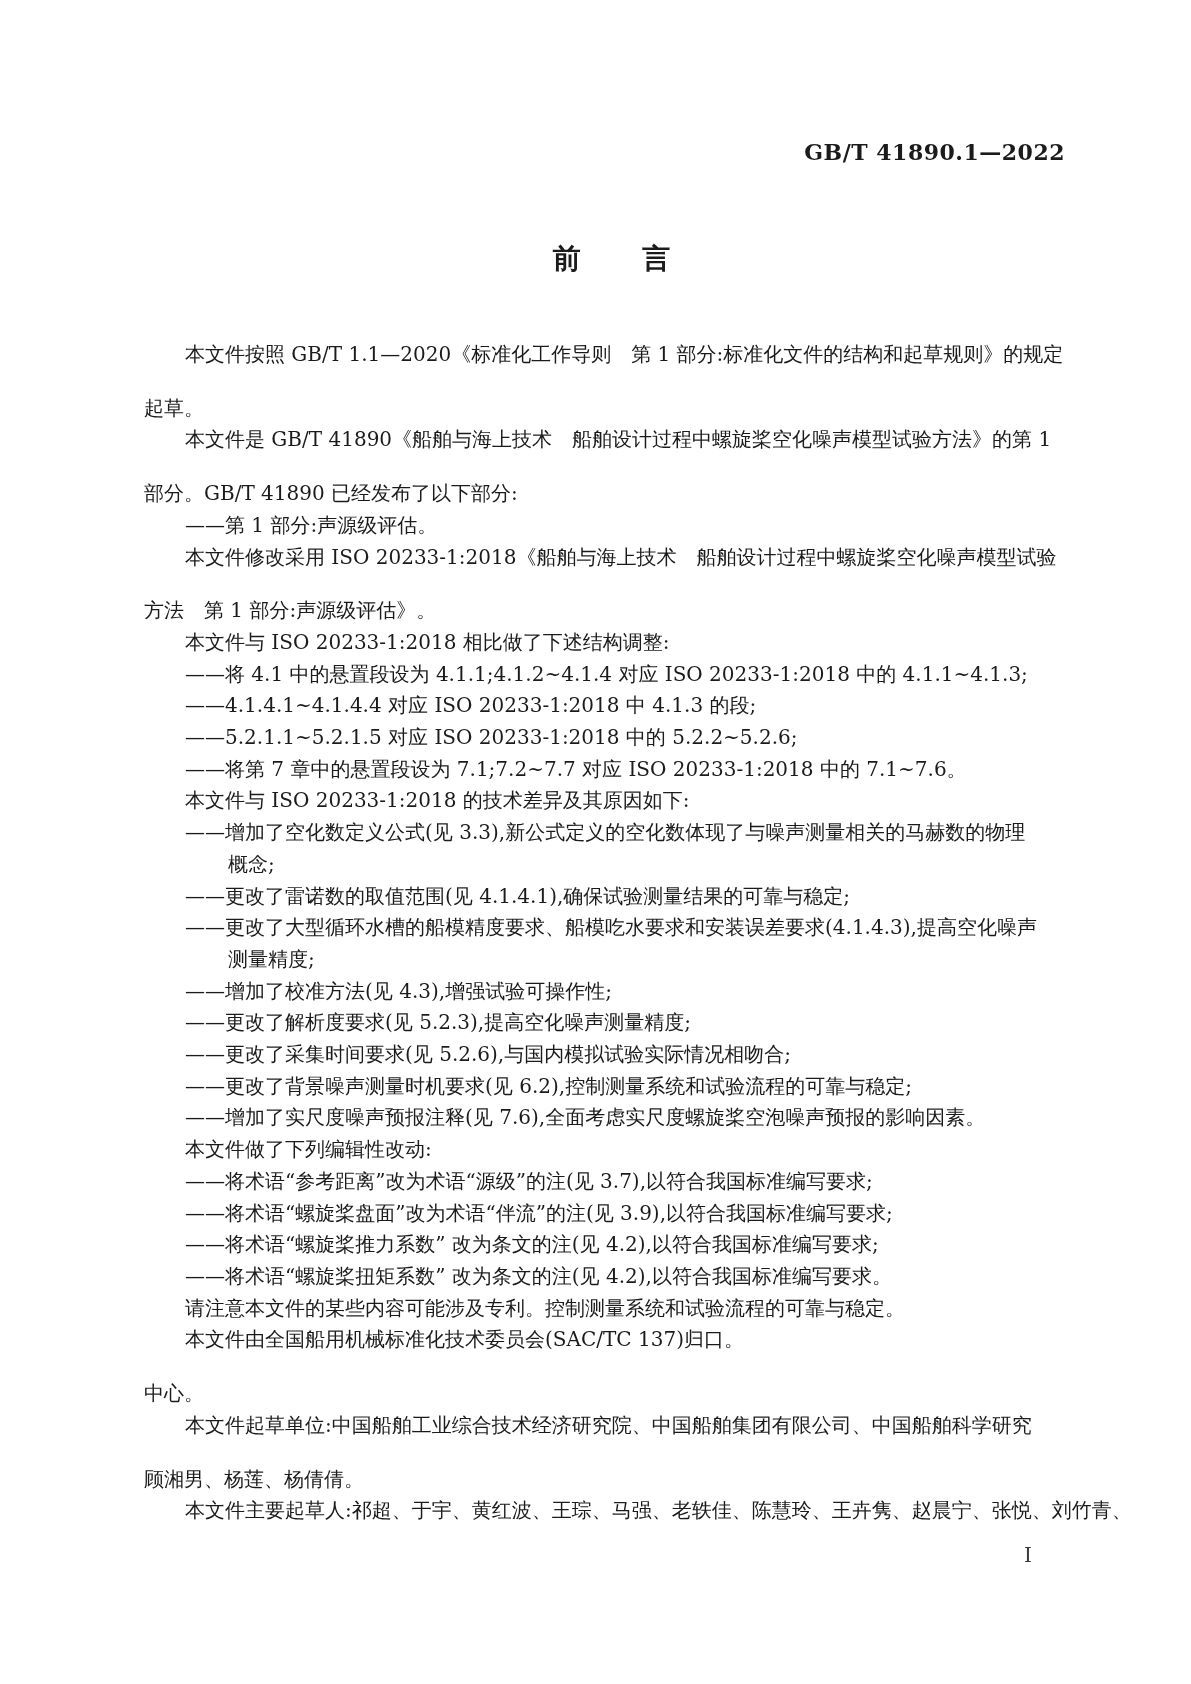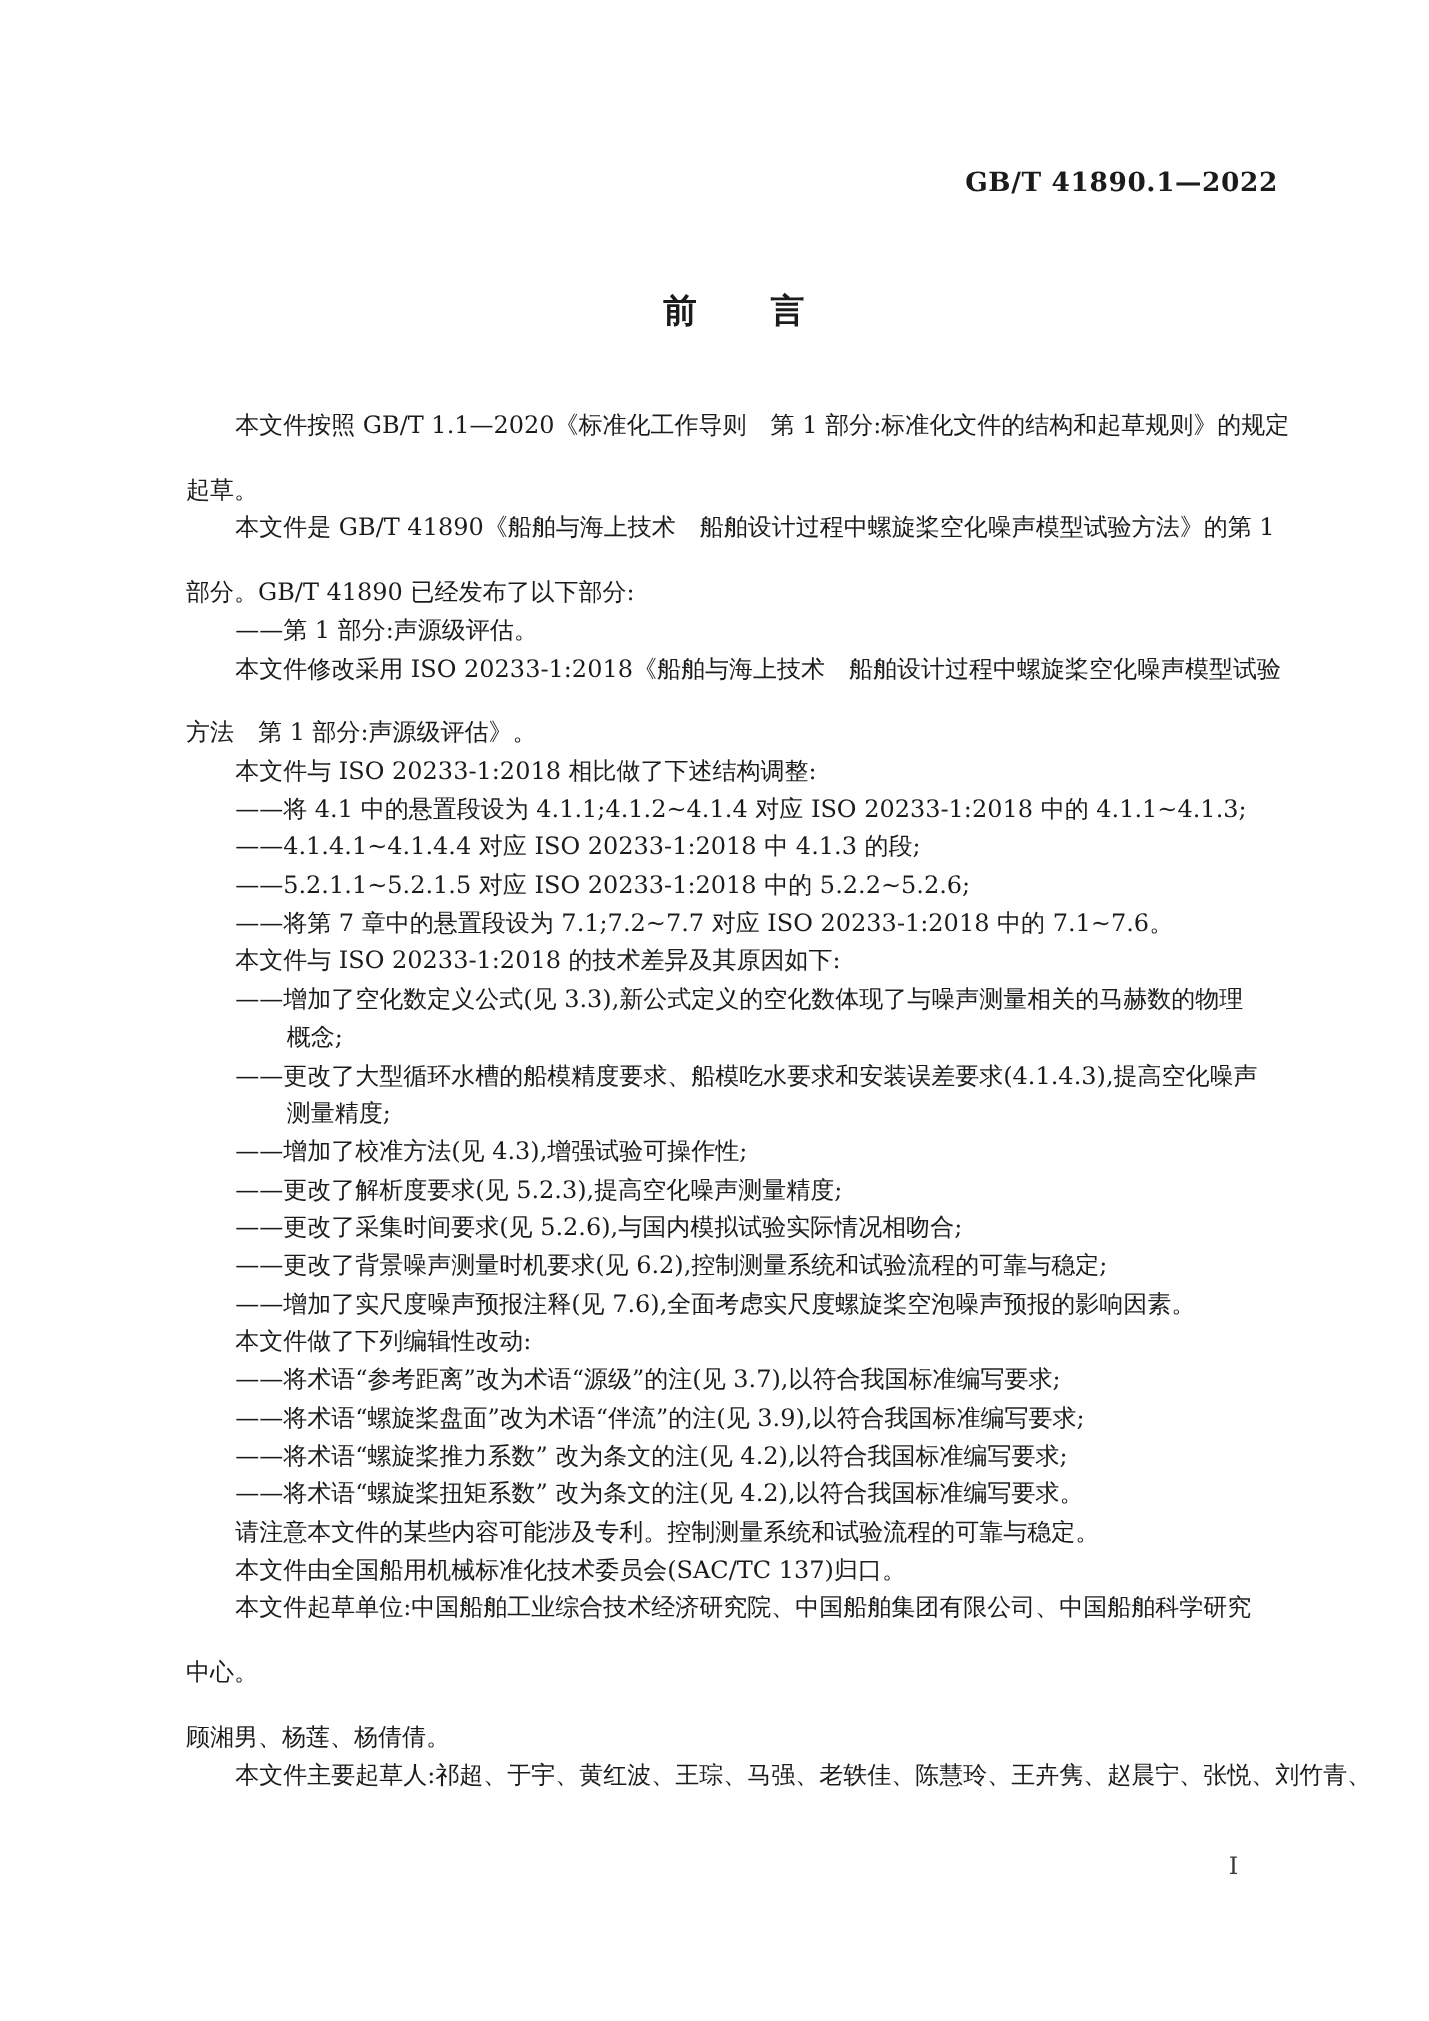"本文件按照 GB/T 1.1—2020《标准化工作导则 第 1" .foreword { left: 155px -> 144px }
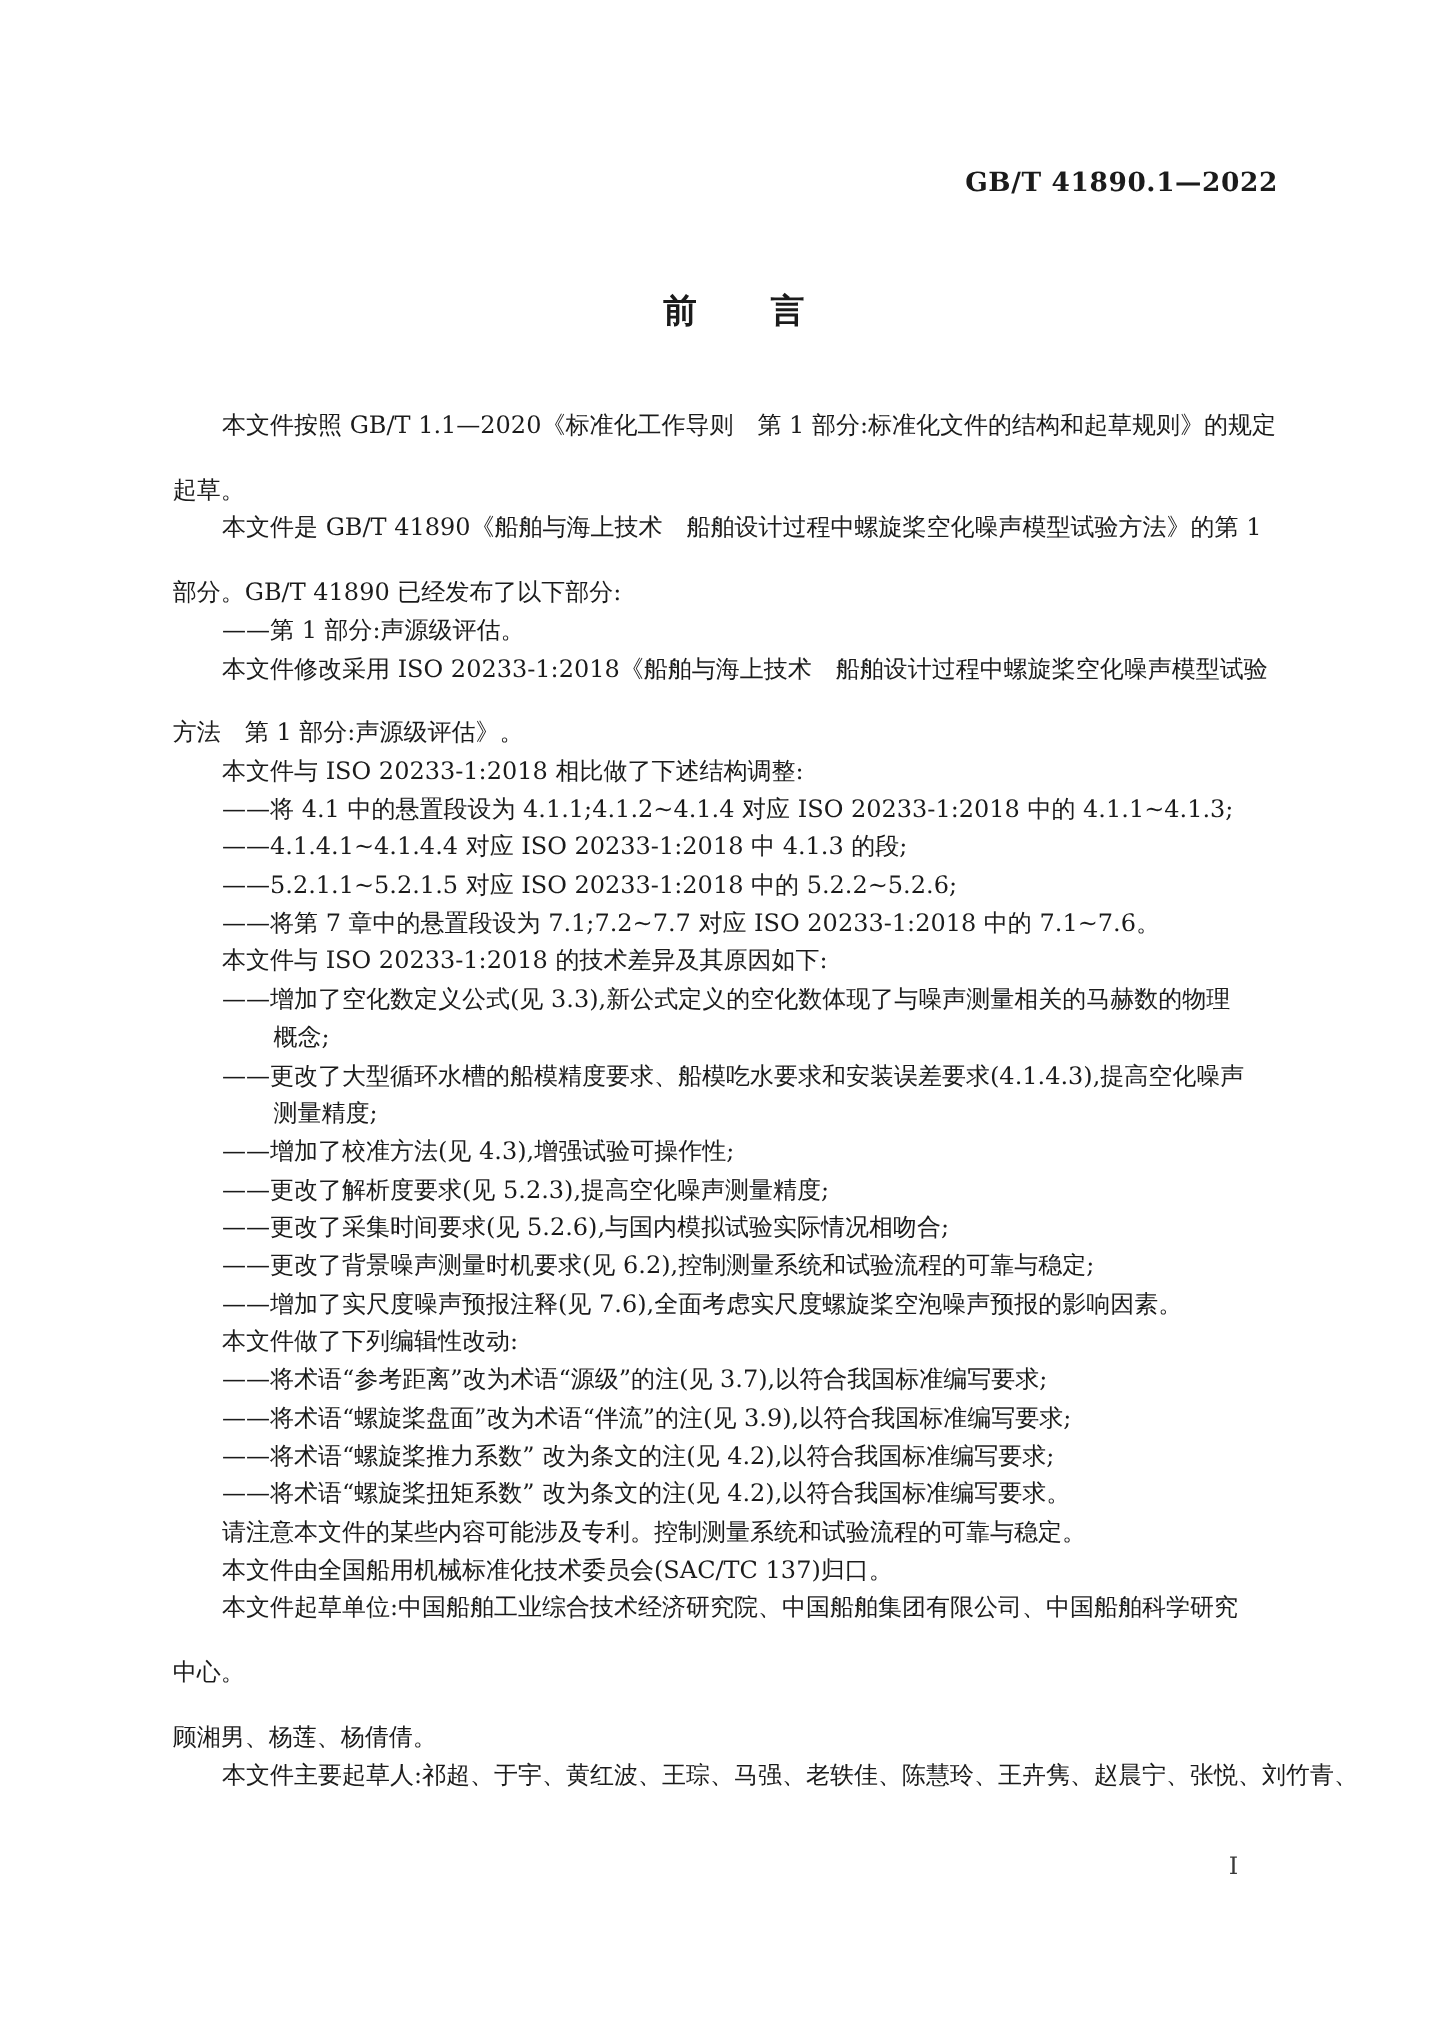"——更改了雷诺数的取值范围(见 4.1.4.1),确保试验测量结果的可靠与稳定;" div.ln { html: none -> <div>——更改了雷诺数的取值范围(见 4.1.4.1),确保试验测量结果的可靠与稳定;</div> }
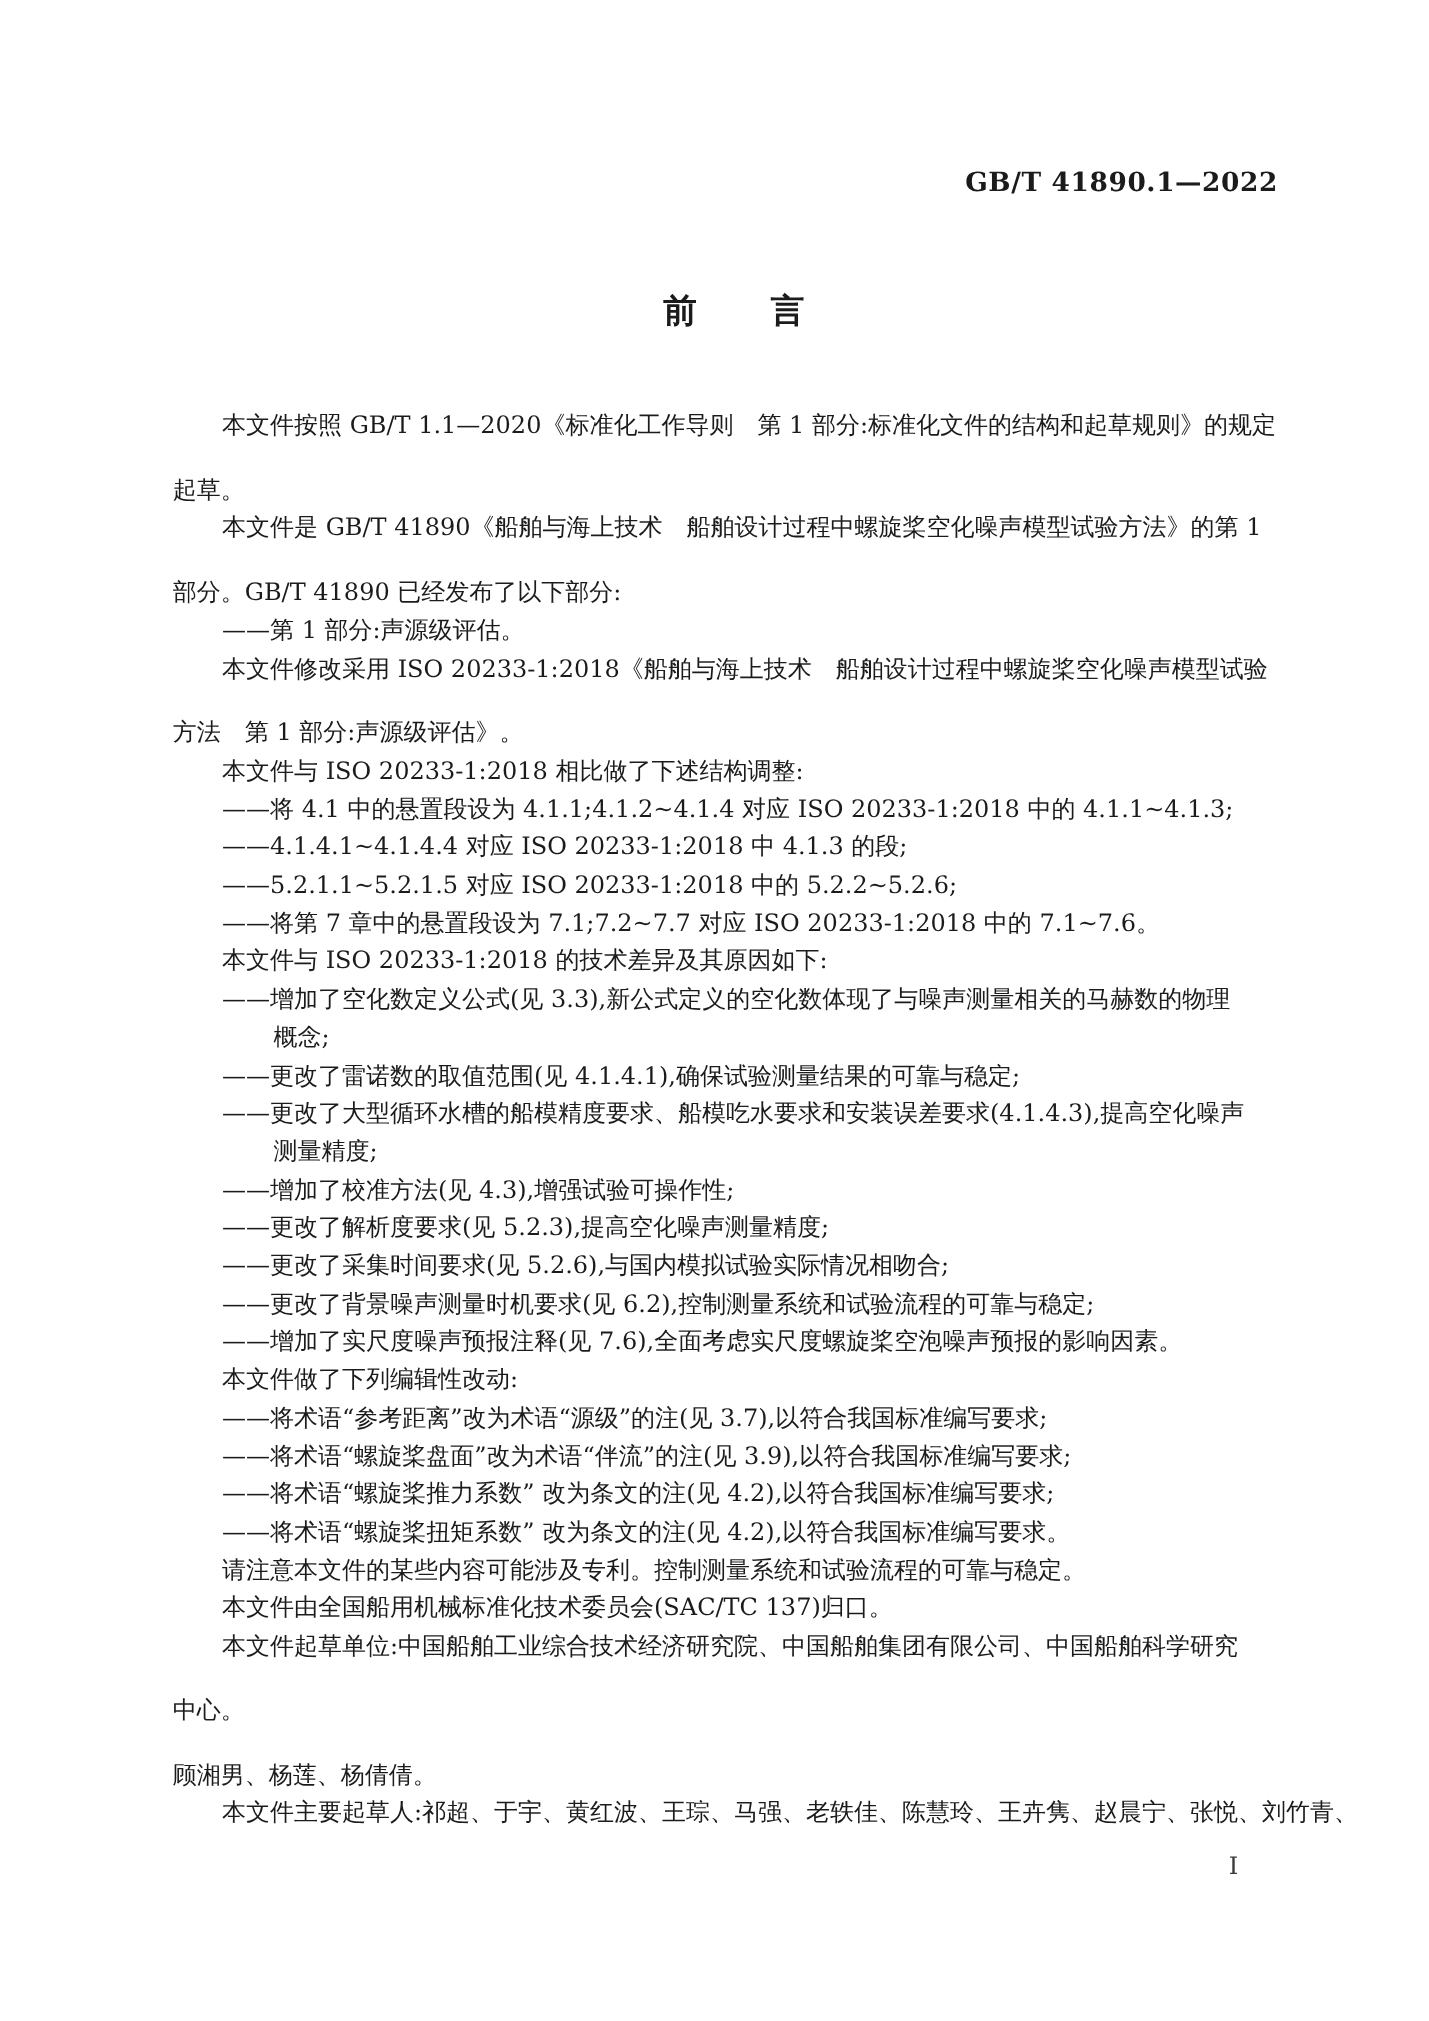"本文件起草单位:中国船舶工业综合技术经济研究院、中国船舶集团有限公司、中国船舶科" div.ln { order: before "中心。" -> after "中心。" }
